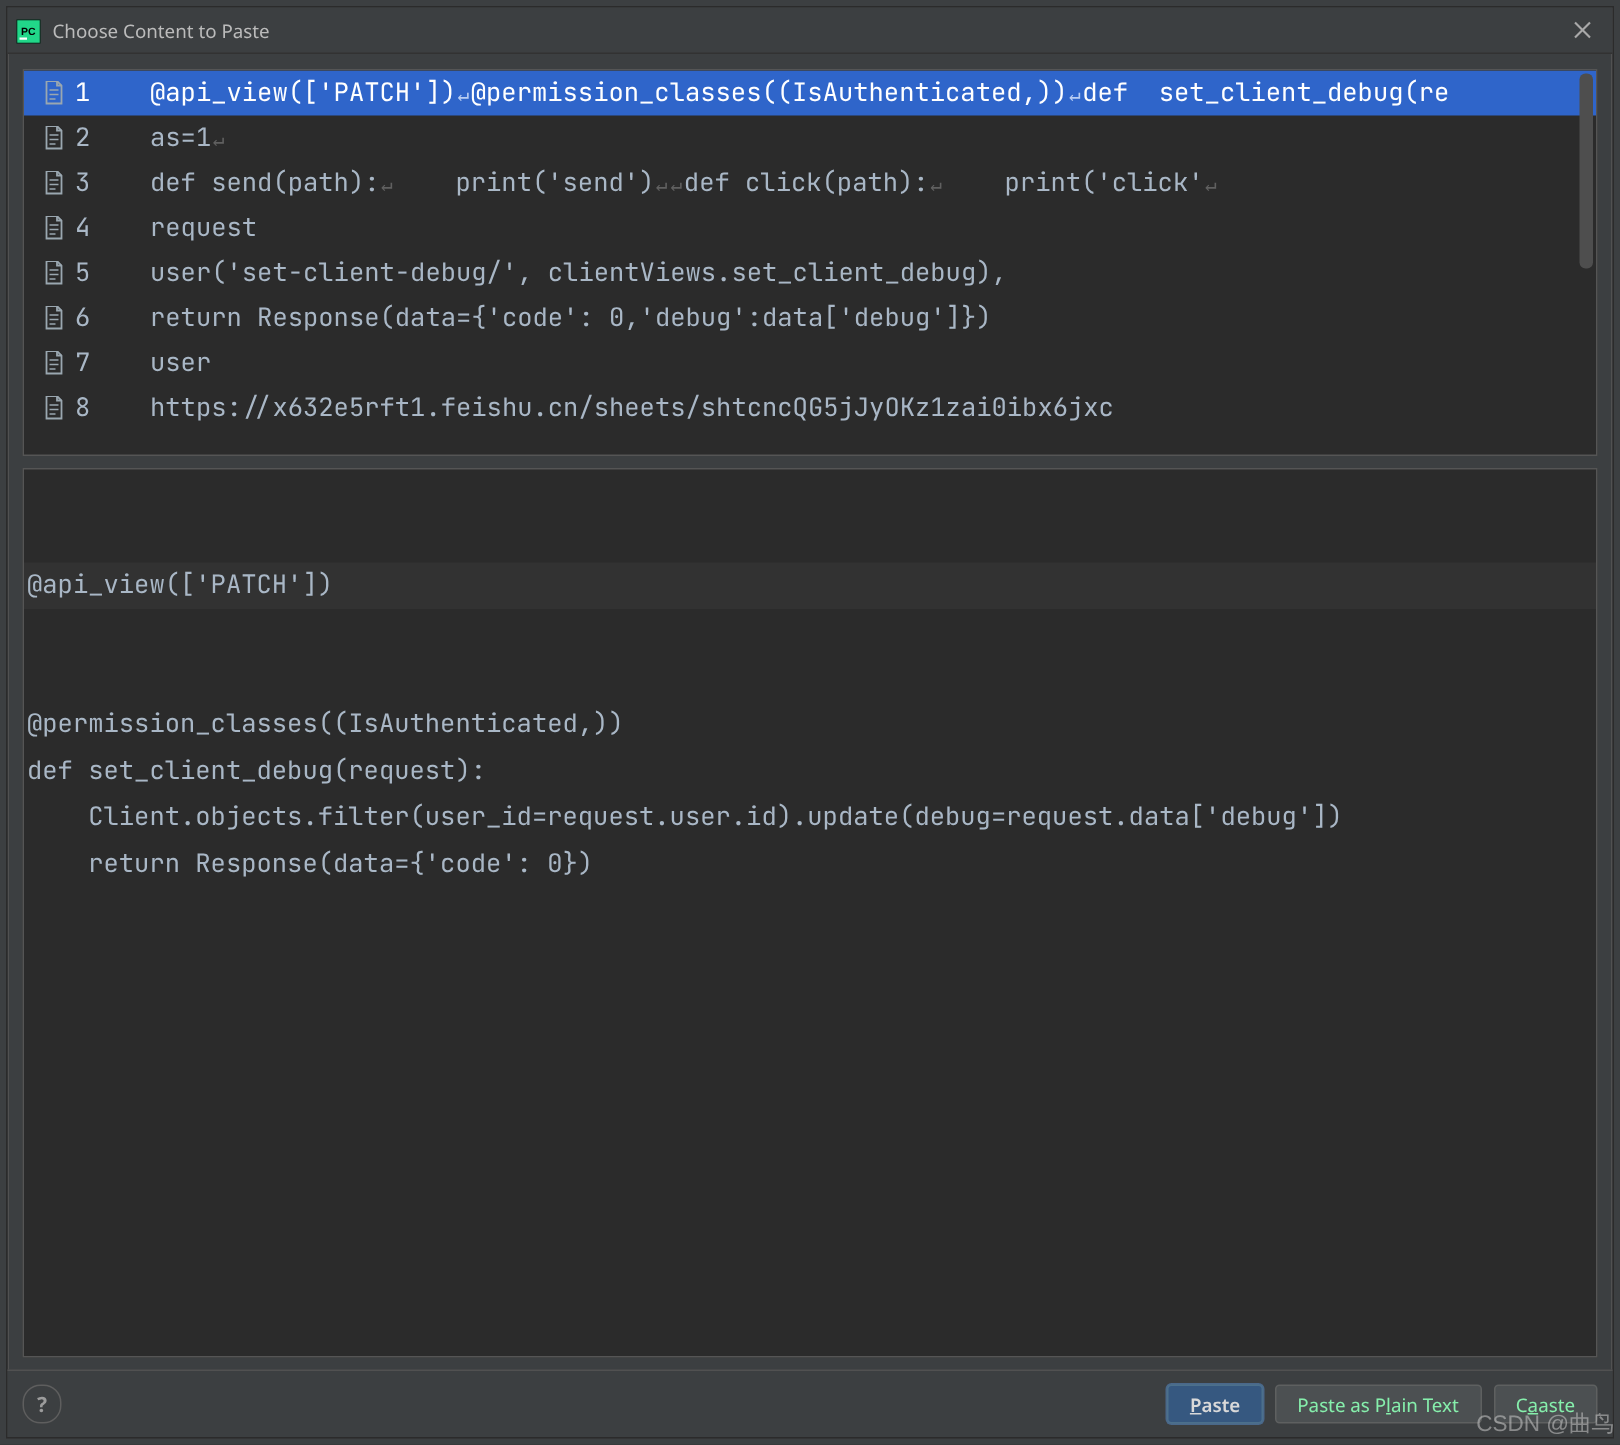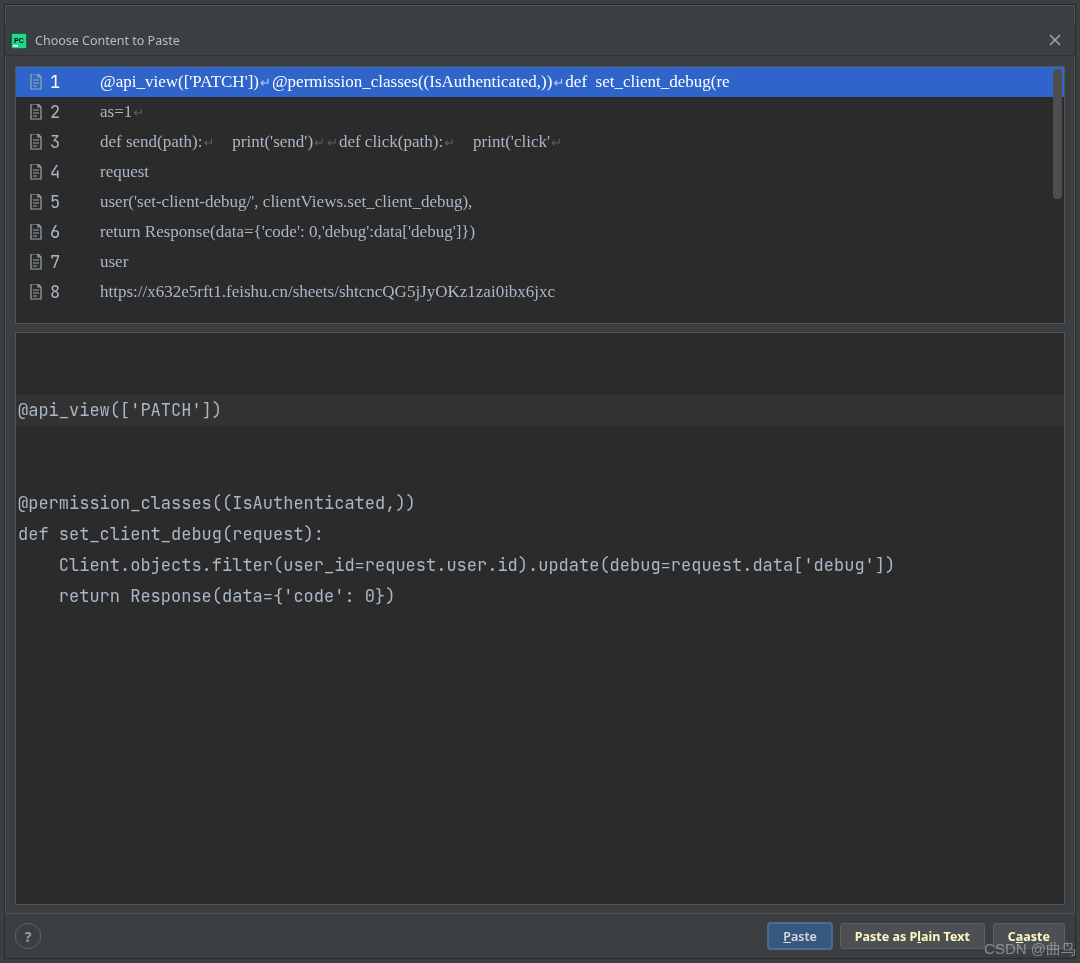"Choose Content to Paste" .titlebar { margin-top: 20px -> none }
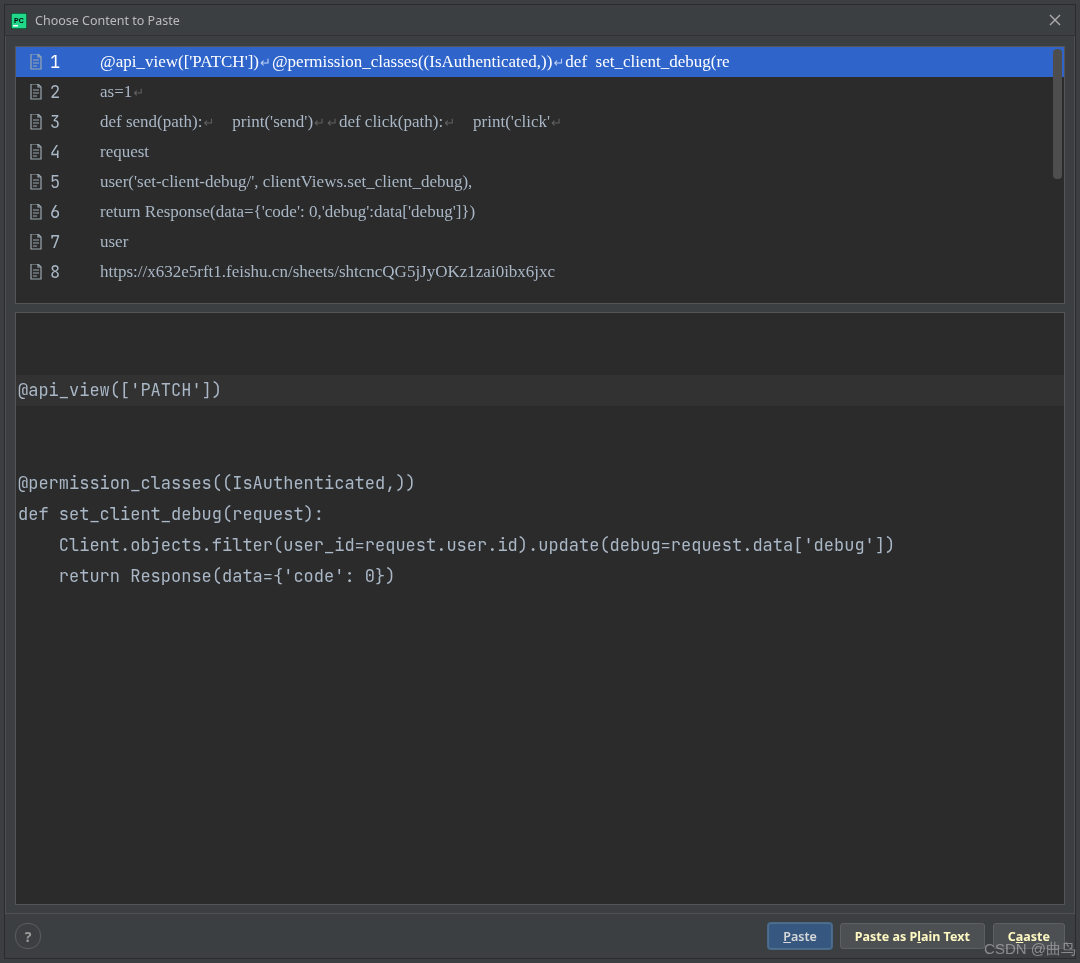"@api_view(['PATCH'])↵@permission_classes" .row-text { font-family: Liberation Serif, serif -> none }
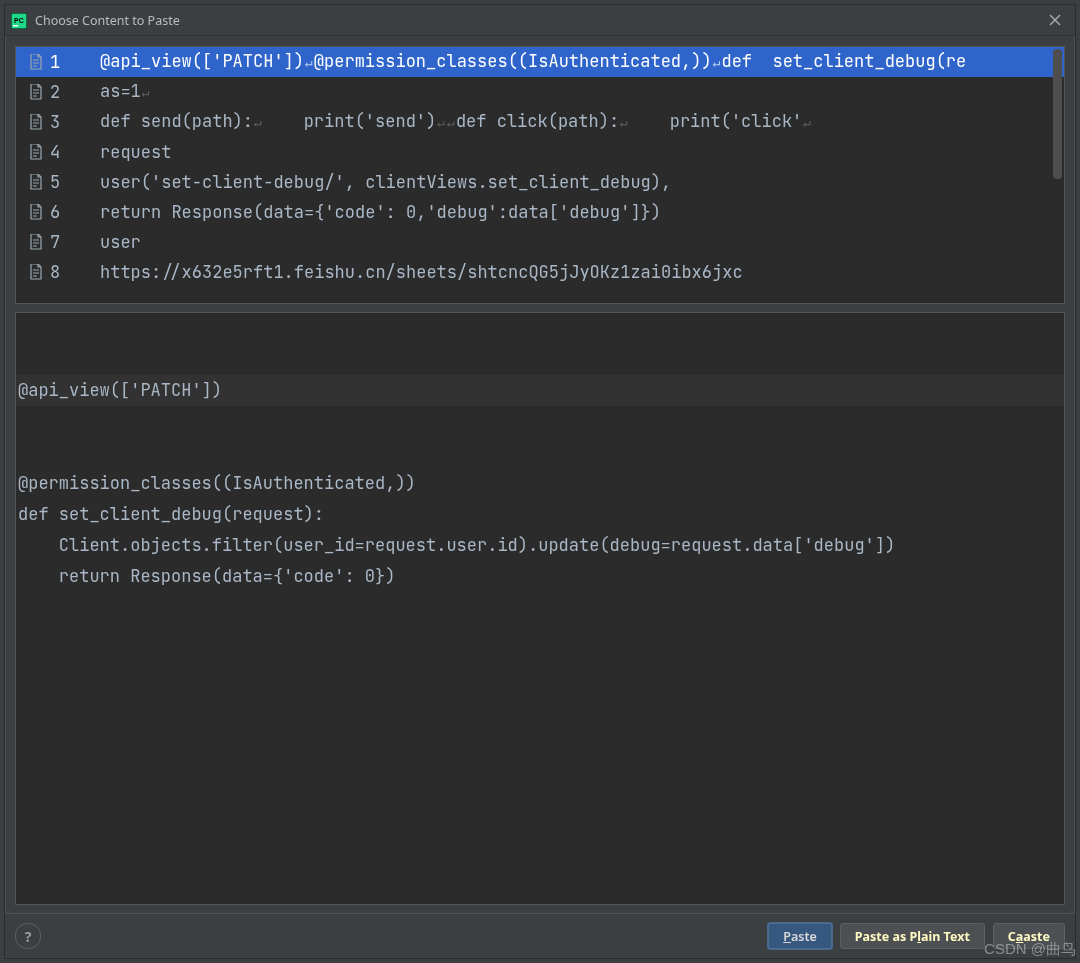"Paste as P" .btn-default { color: #fef9c3 -> #86efac; font-weight: bold -> none }
